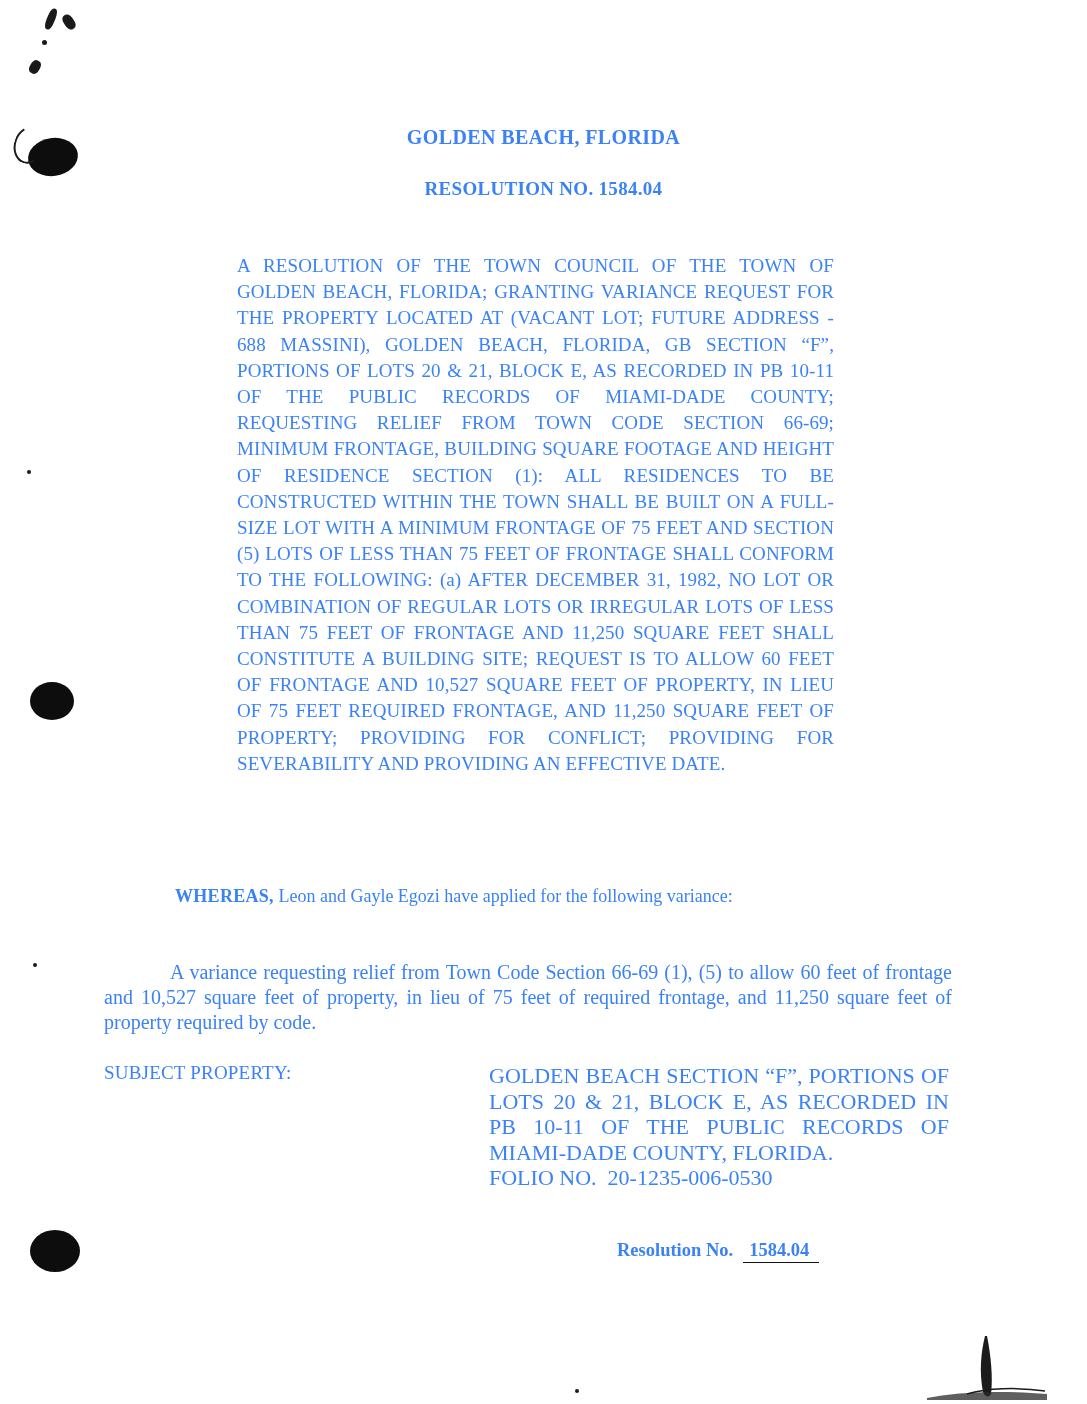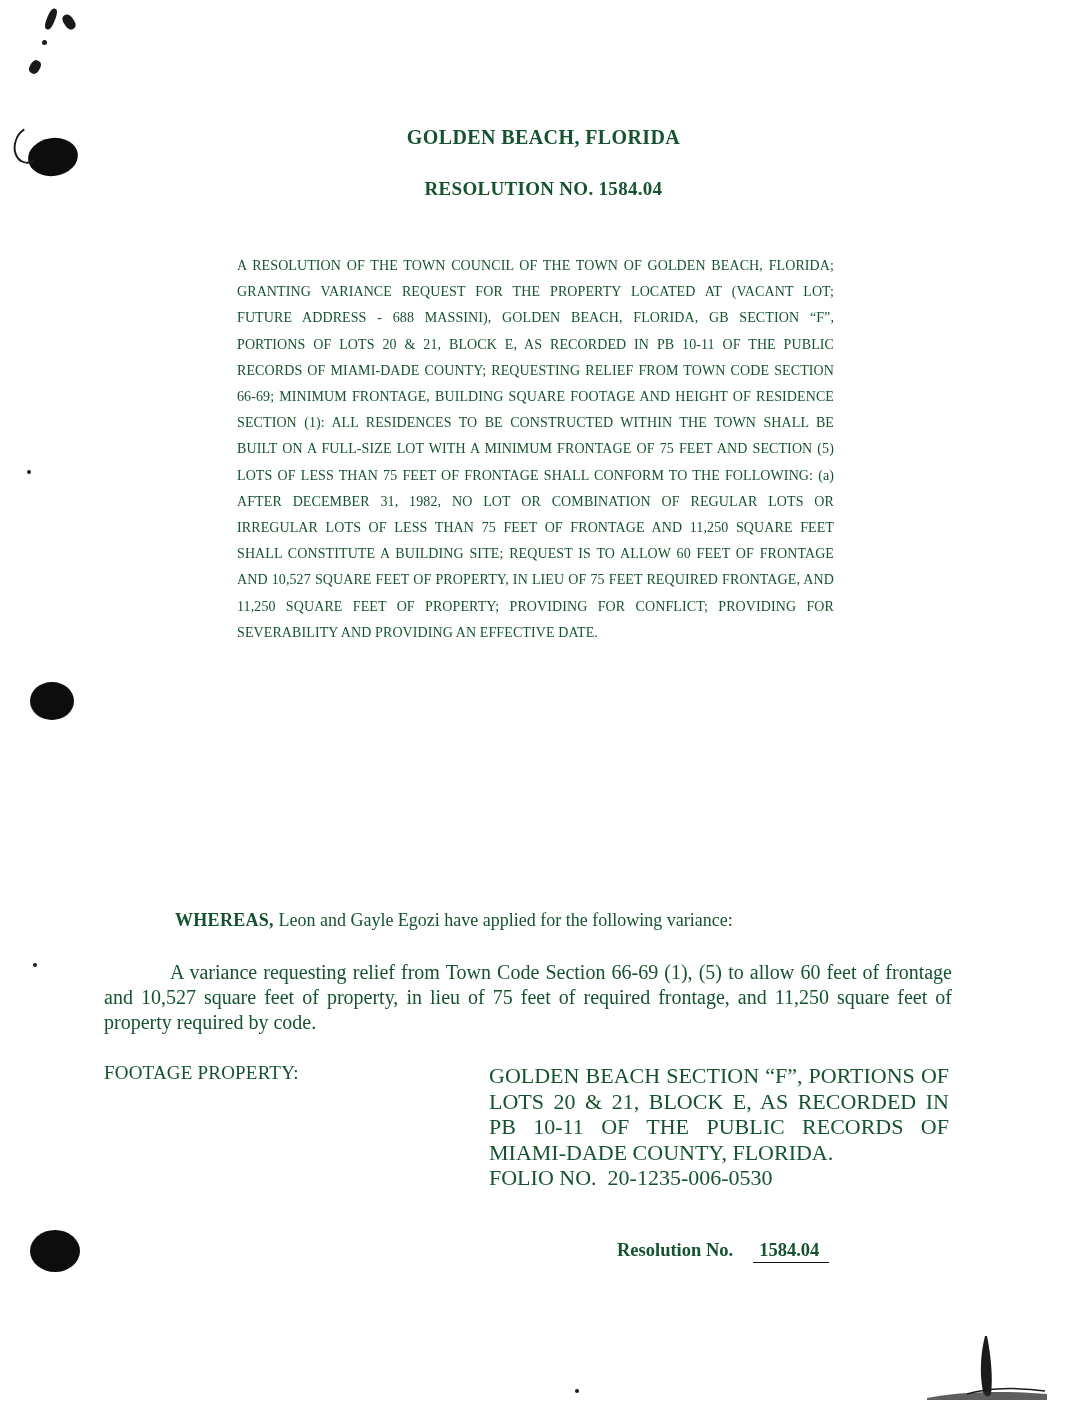"GOLDEN BEACH, FLORIDA" .page { color: #14532d -> #3b82f6 }
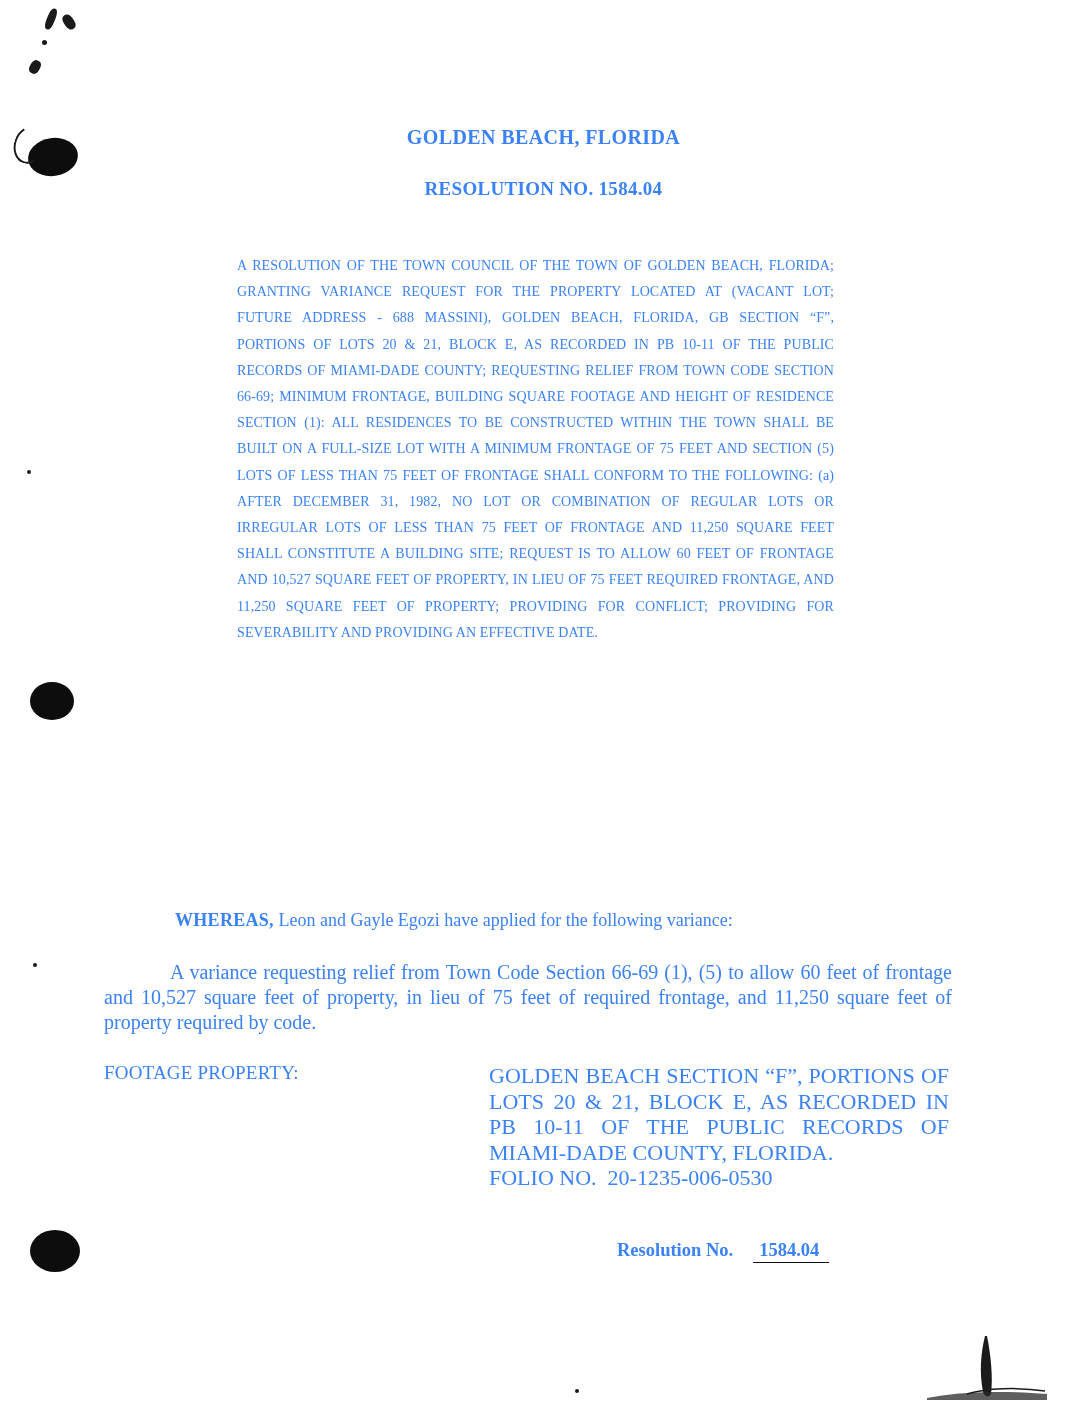"A RESOLUTION OF THE TOWN" .preamble { font-size: 14px -> 19px }
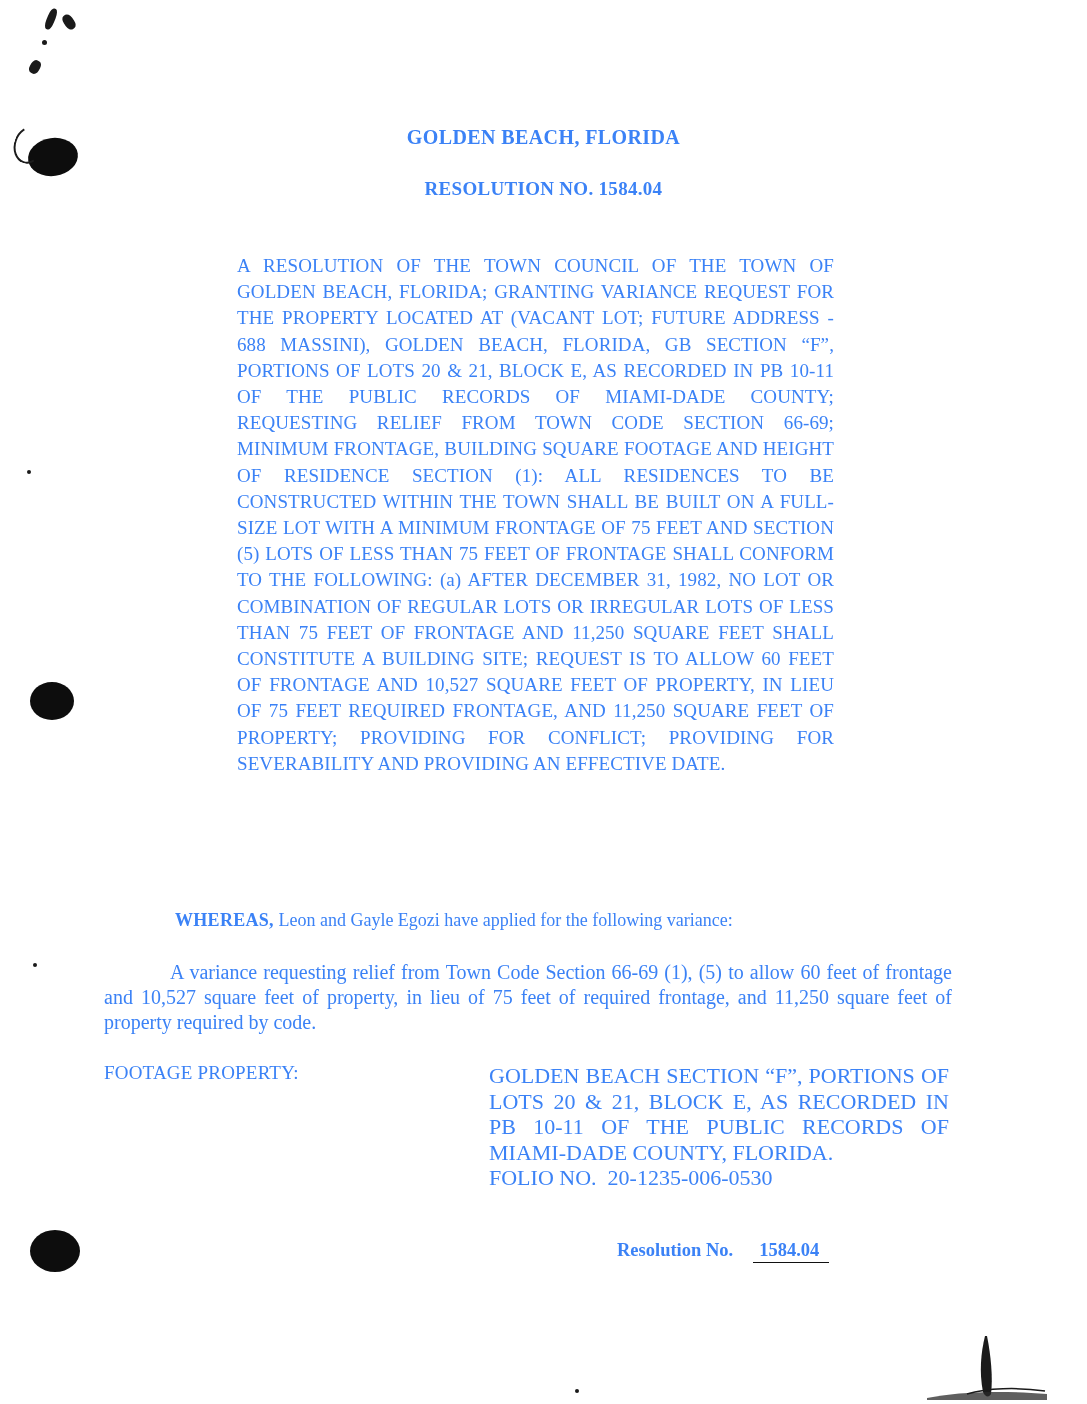"WHEREAS, Leon and Gayle Egozi" .whereas { top: 908px -> 884px }
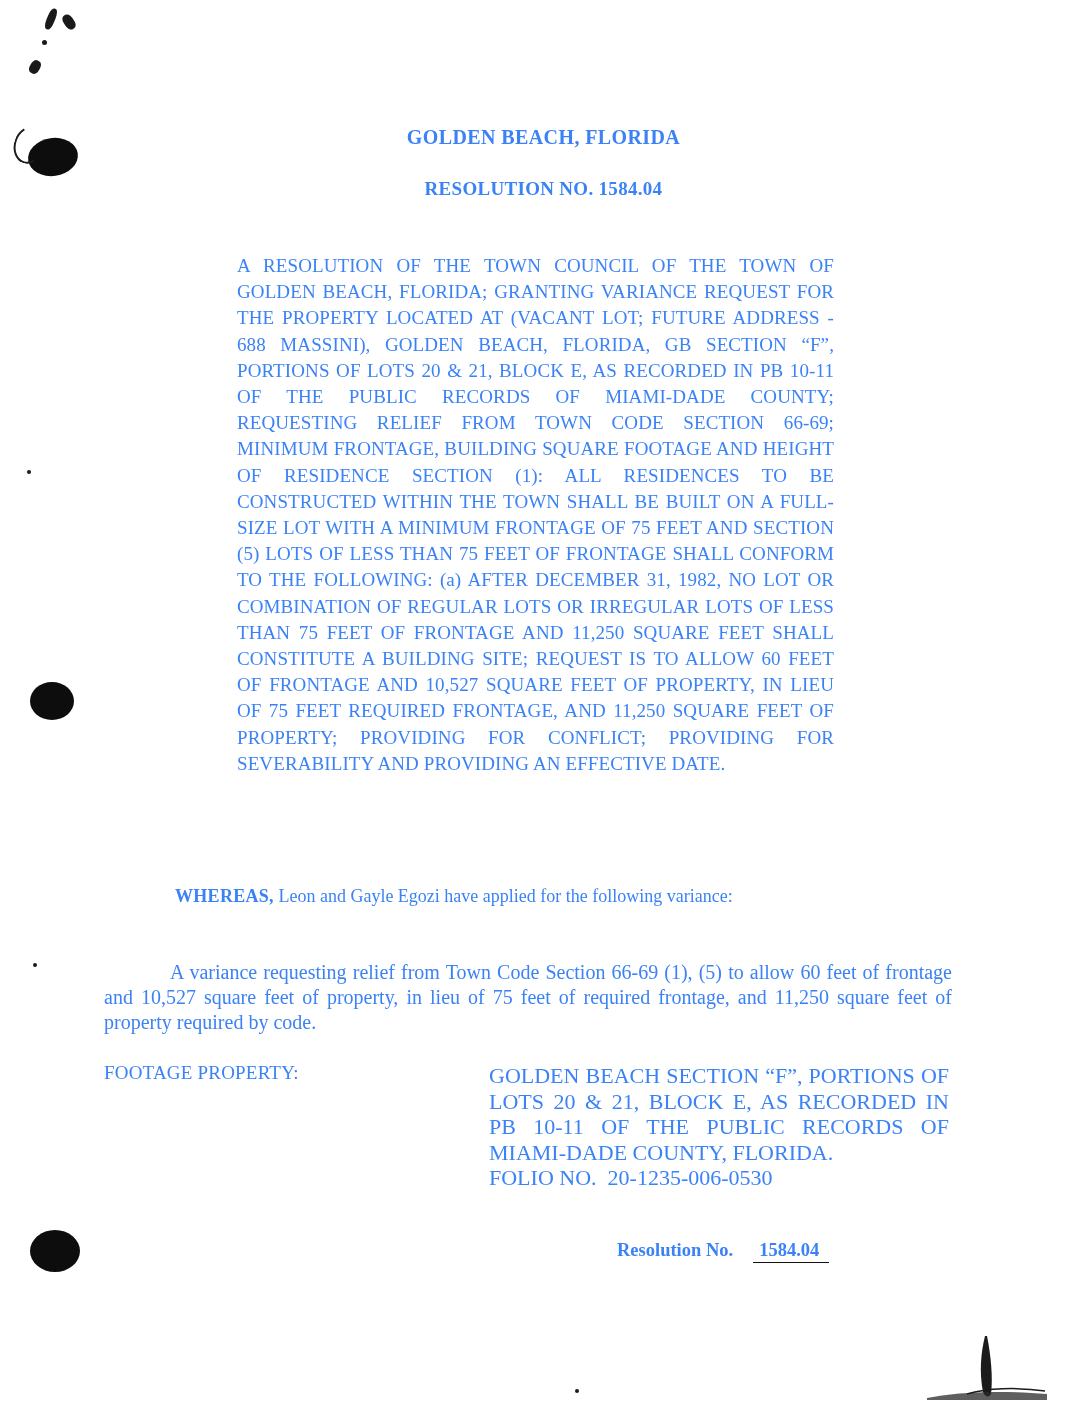"FOOTAGE PROPERTY:" div.subject-label { text: FOOTAGE -> SUBJECT }
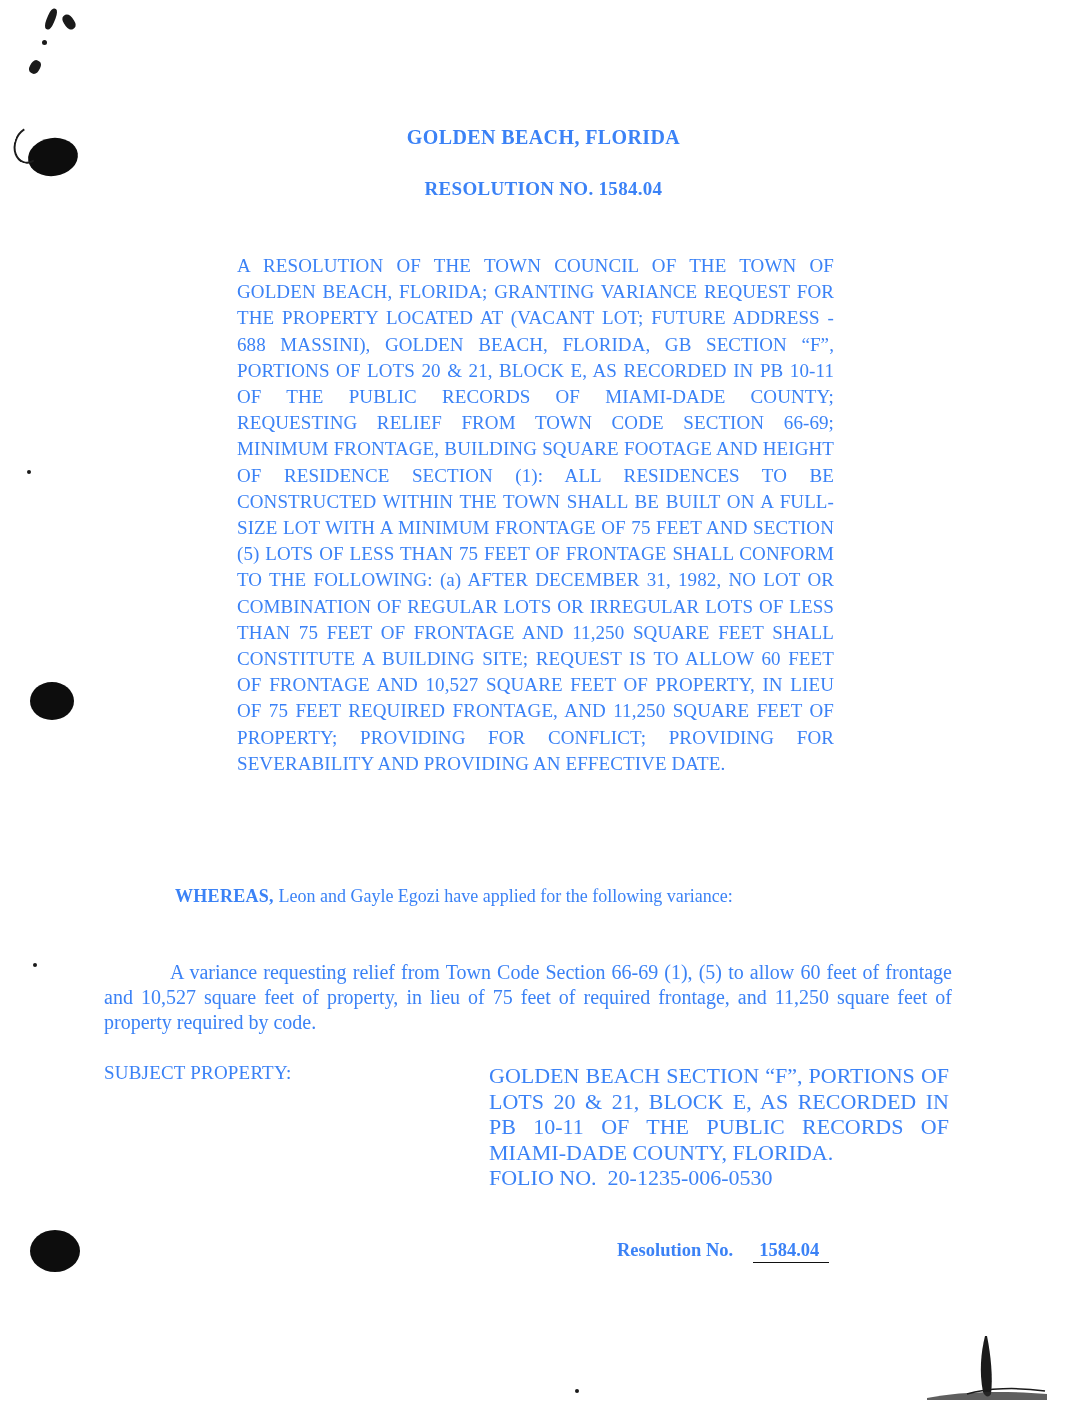"1584.04" .footer .num { margin-left: 20px -> 10px }
